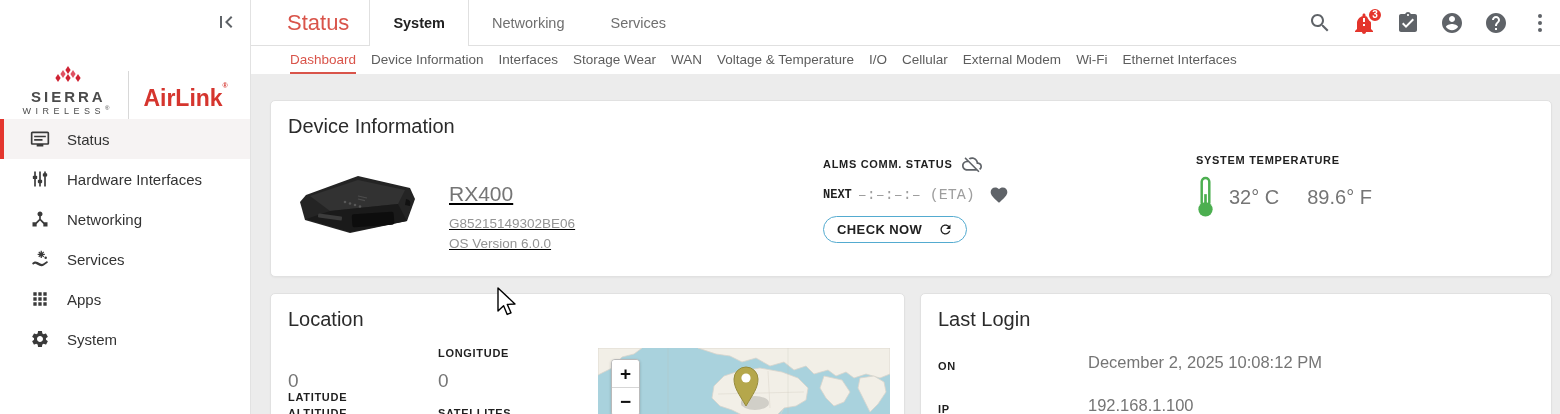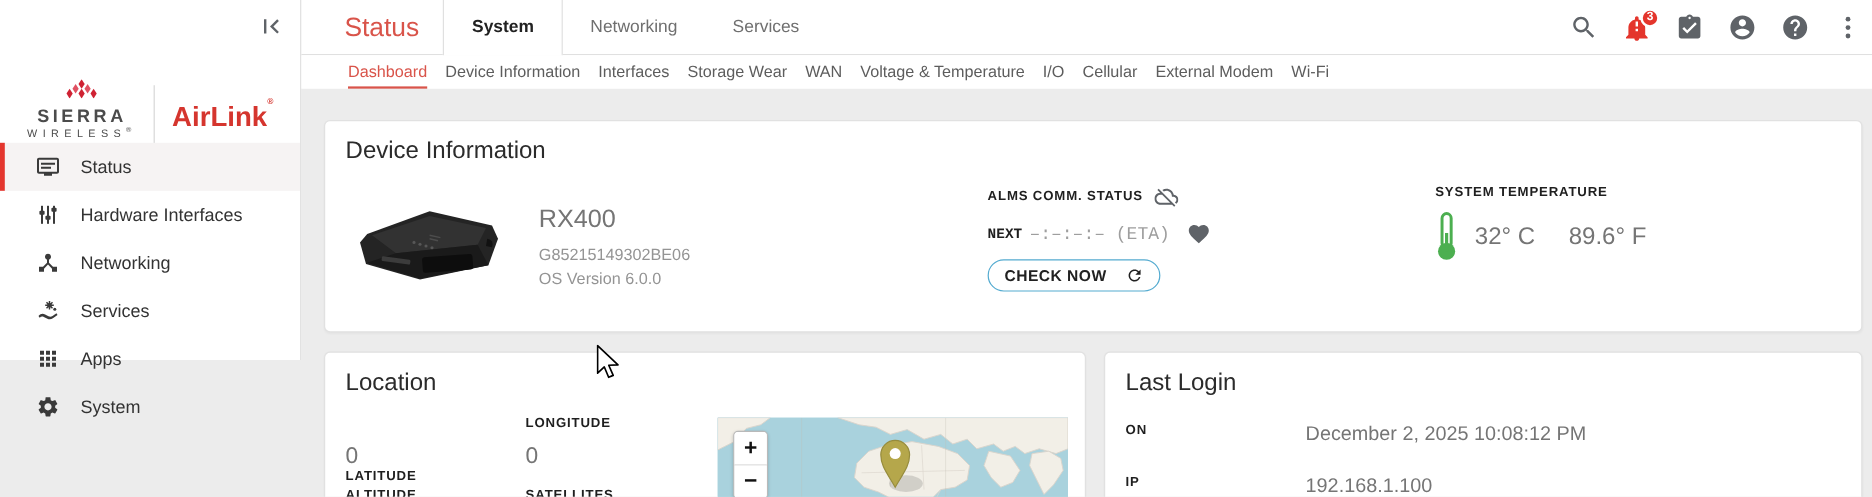"Ethernet Interfaces" div.subnav-item { html: none -> <div>Ethernet Interfaces</div> }
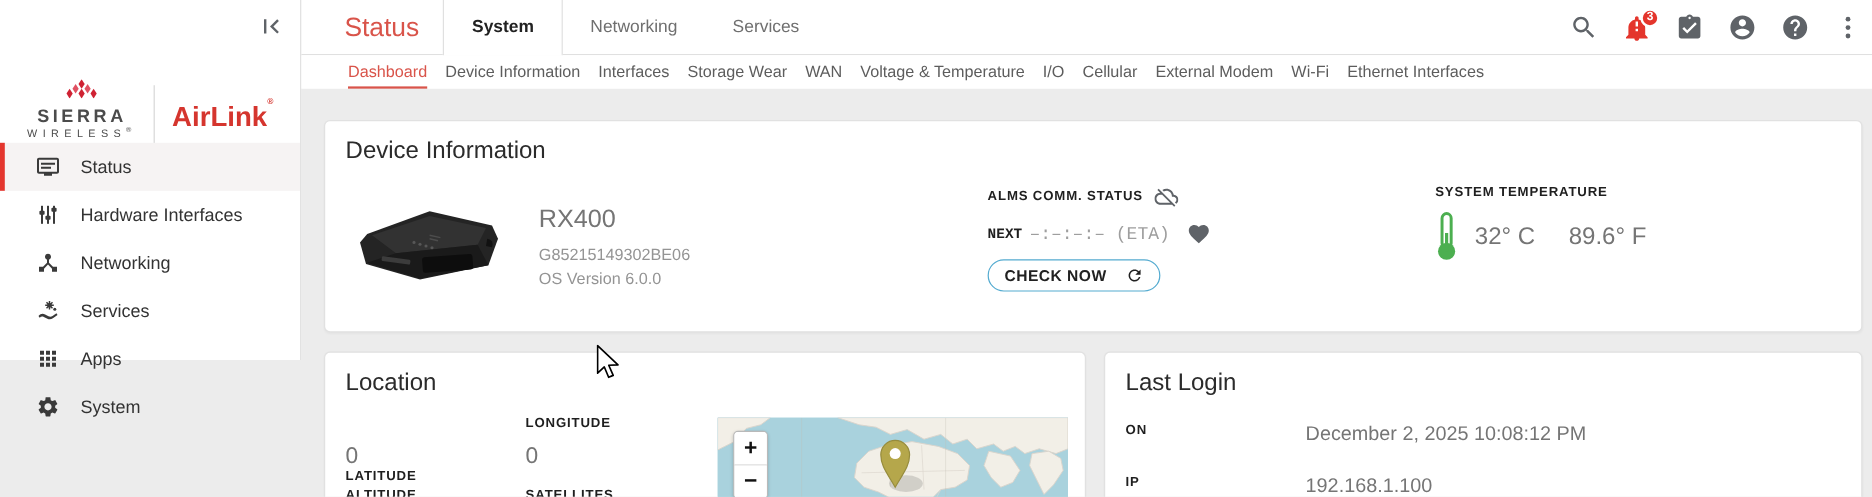"SIERRA" .sidebar { height: 300px -> 414px }
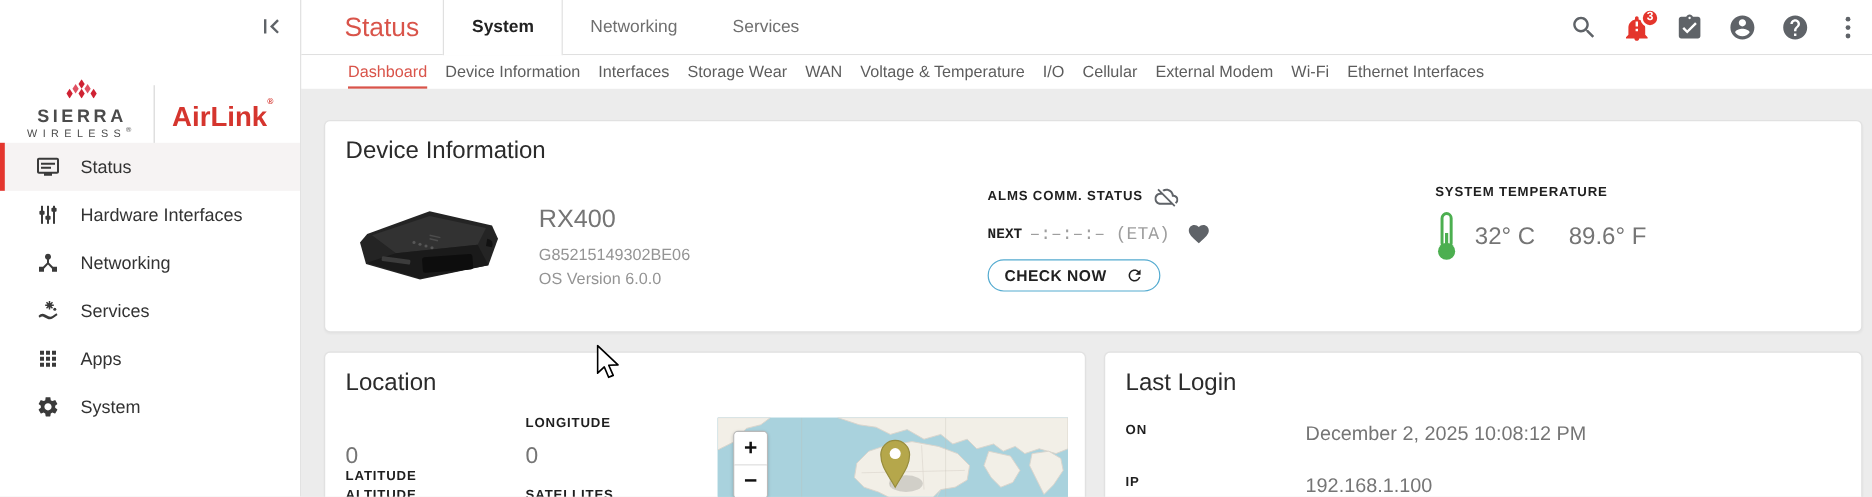"RX400" .dev-text { margin-top: 2px -> 13px; text-decoration: none -> underline }
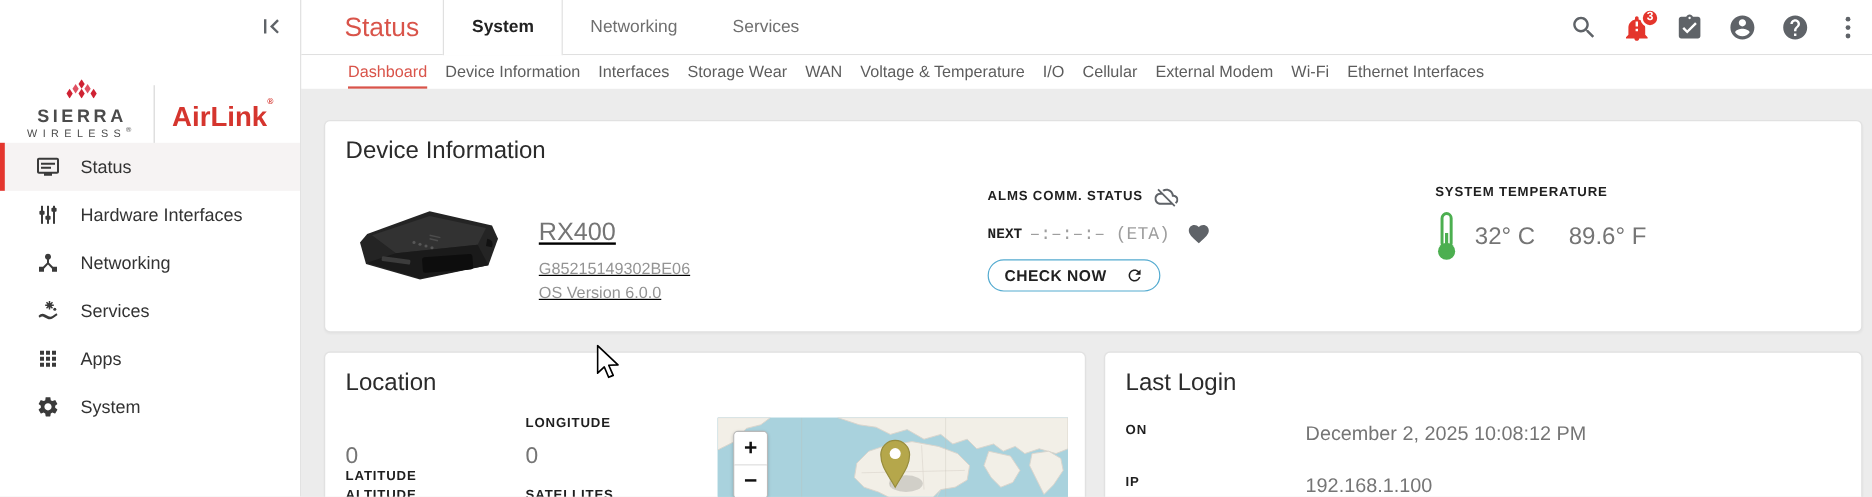"ON" .ll-row { align-items: flex-start -> flex-end }
